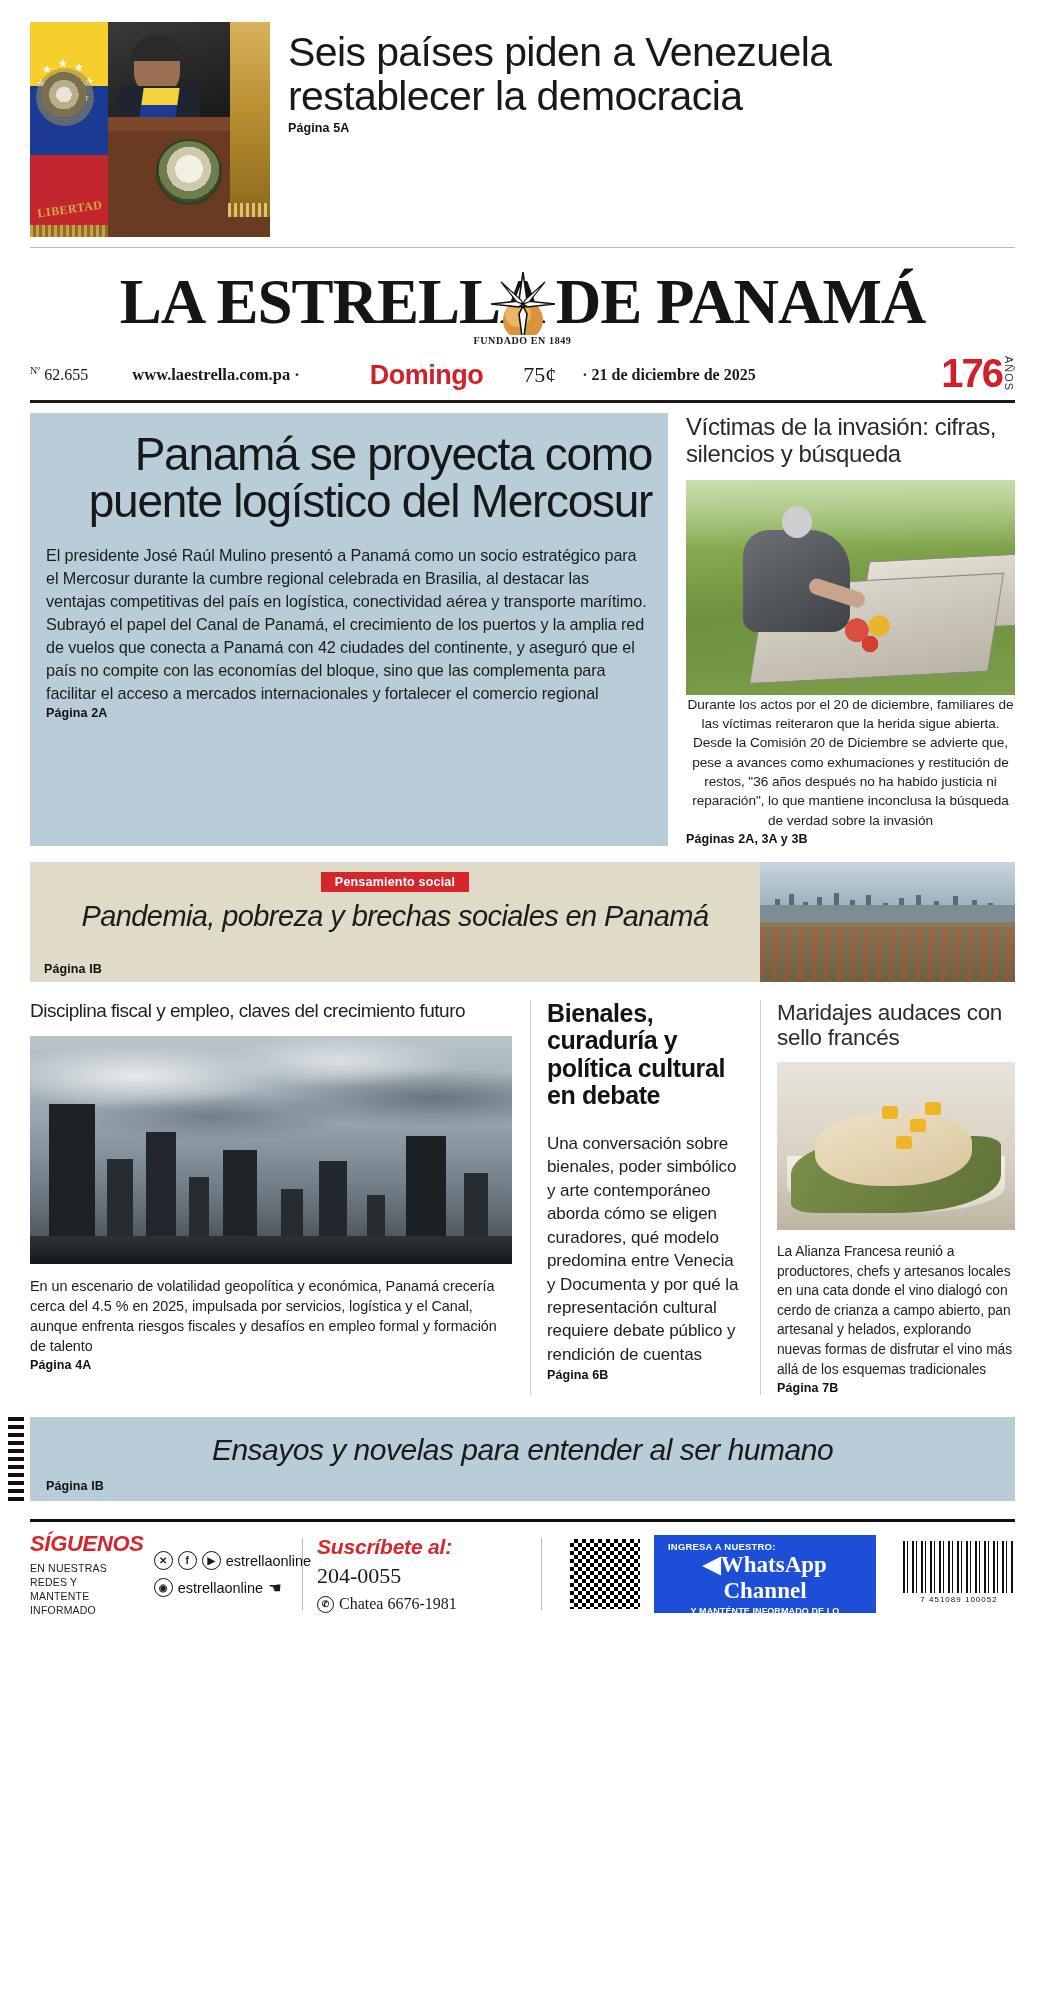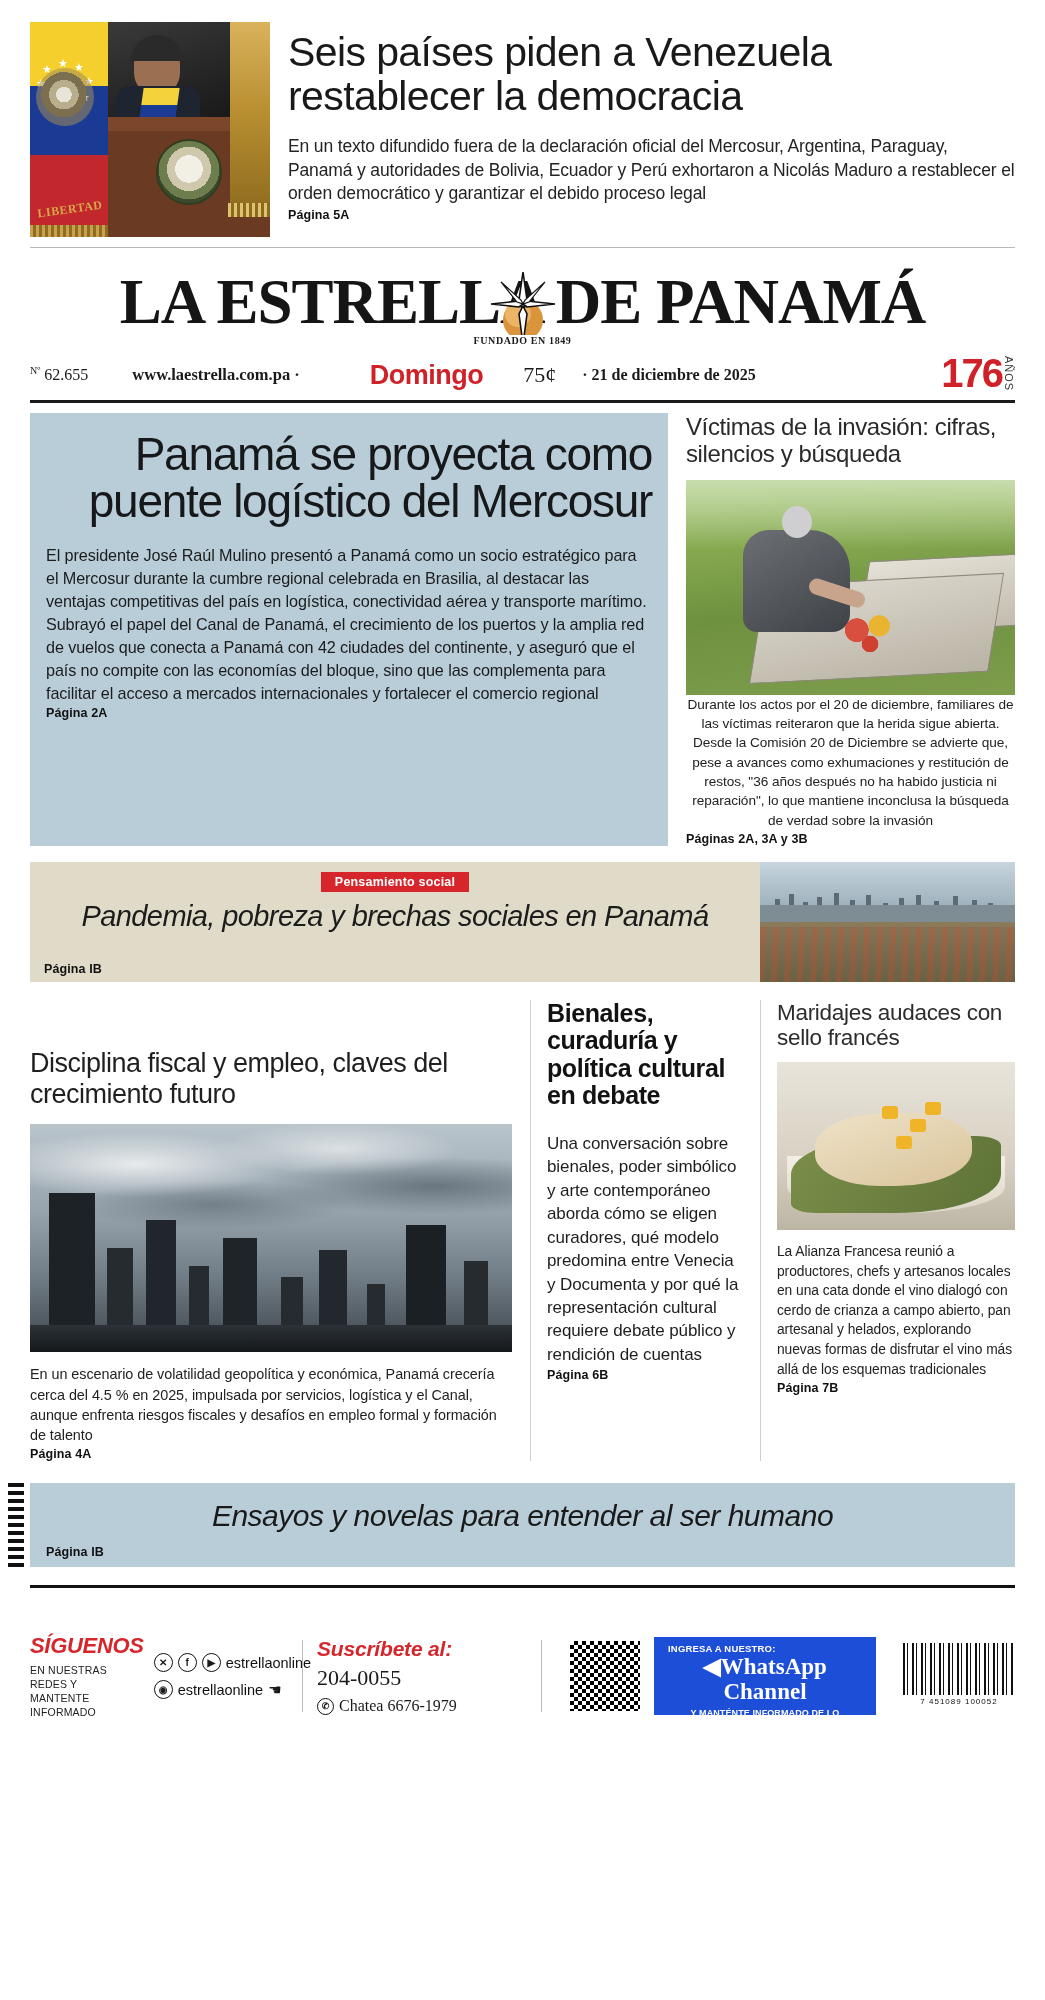"En un texto difundido fuera" div.top-deck { html: <div>En un texto difundido fuera de la declaración oficial del Mercosur, Argentina, Paraguay, Panamá y autoridades de Bolivia, Ecuador y Perú exhortaron a Nicolás Maduro a restablecer el orden democrático y garantizar el debido proceso legal</div> -> none }
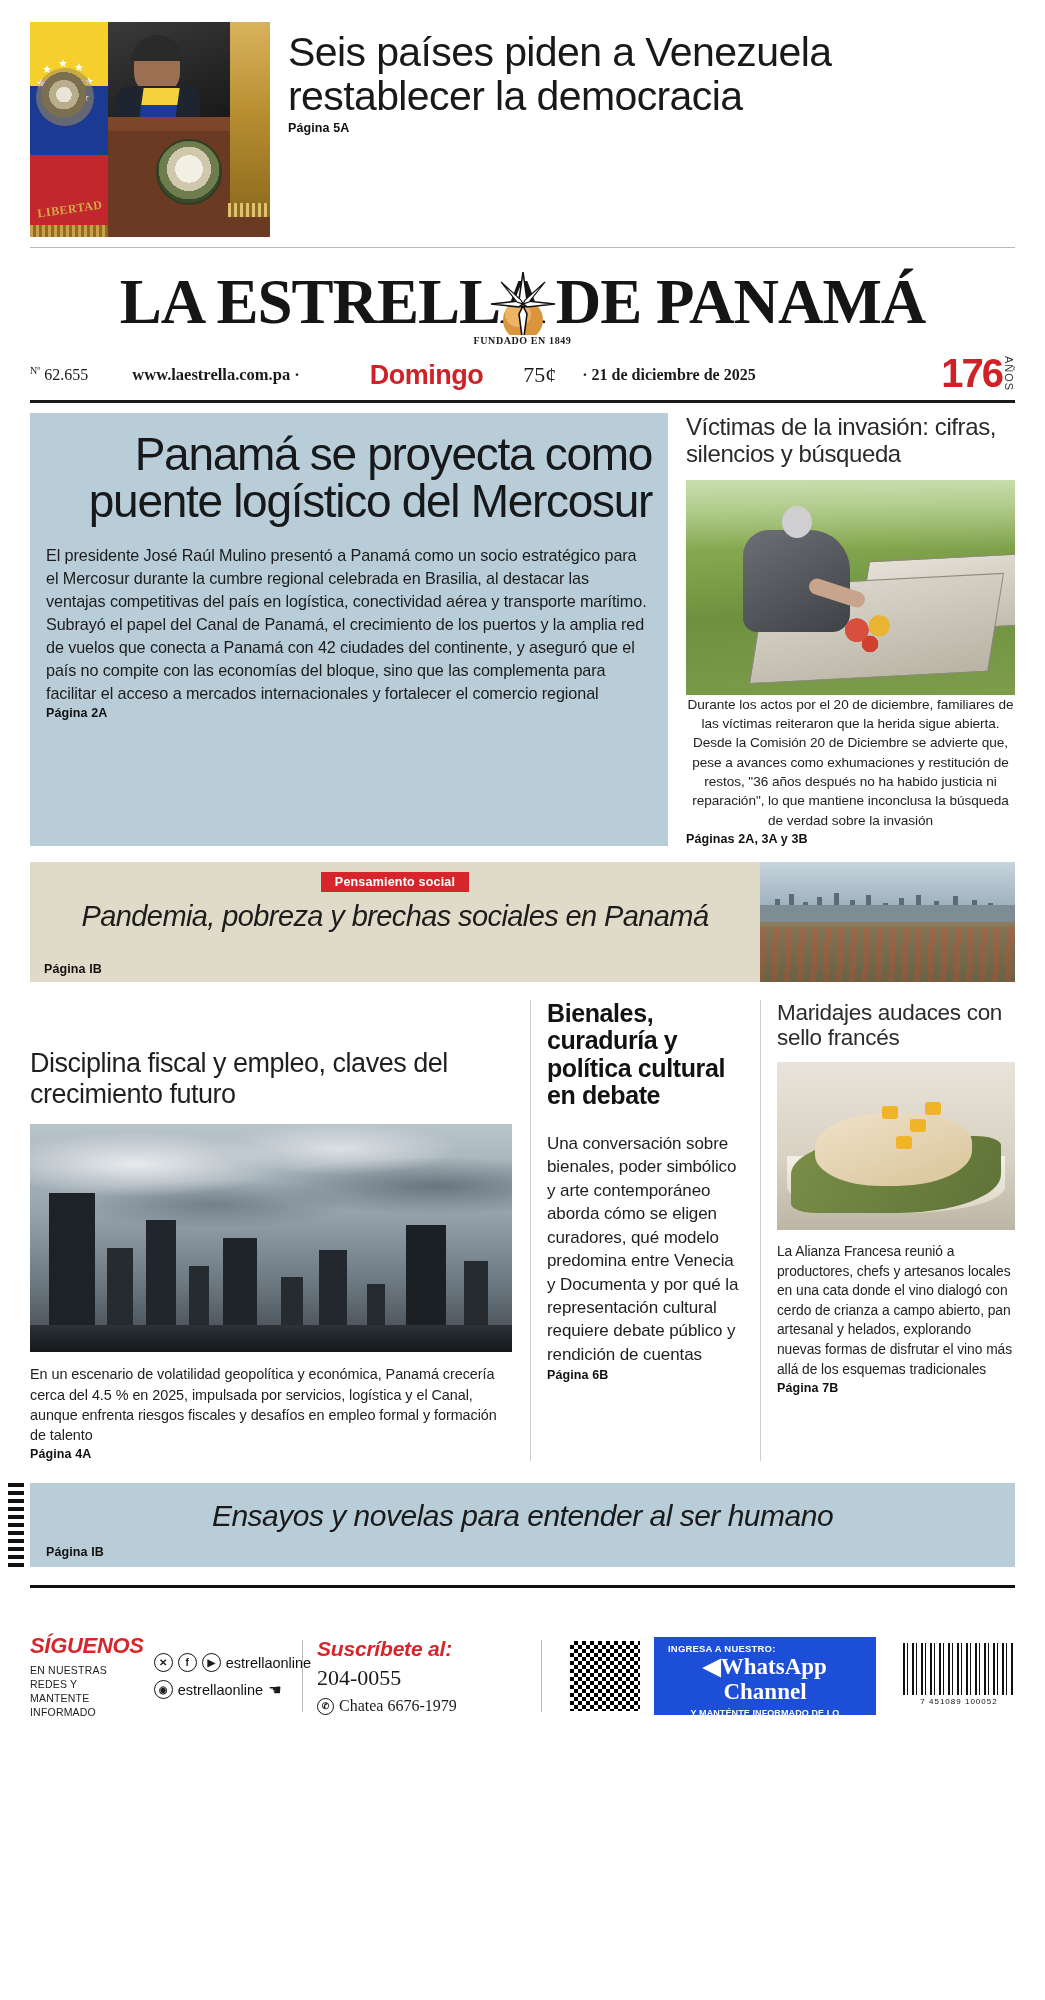"Disciplina fiscal y empleo, claves" .colA-head { font-size: 27px -> 19px; margin-top: 48px -> none }
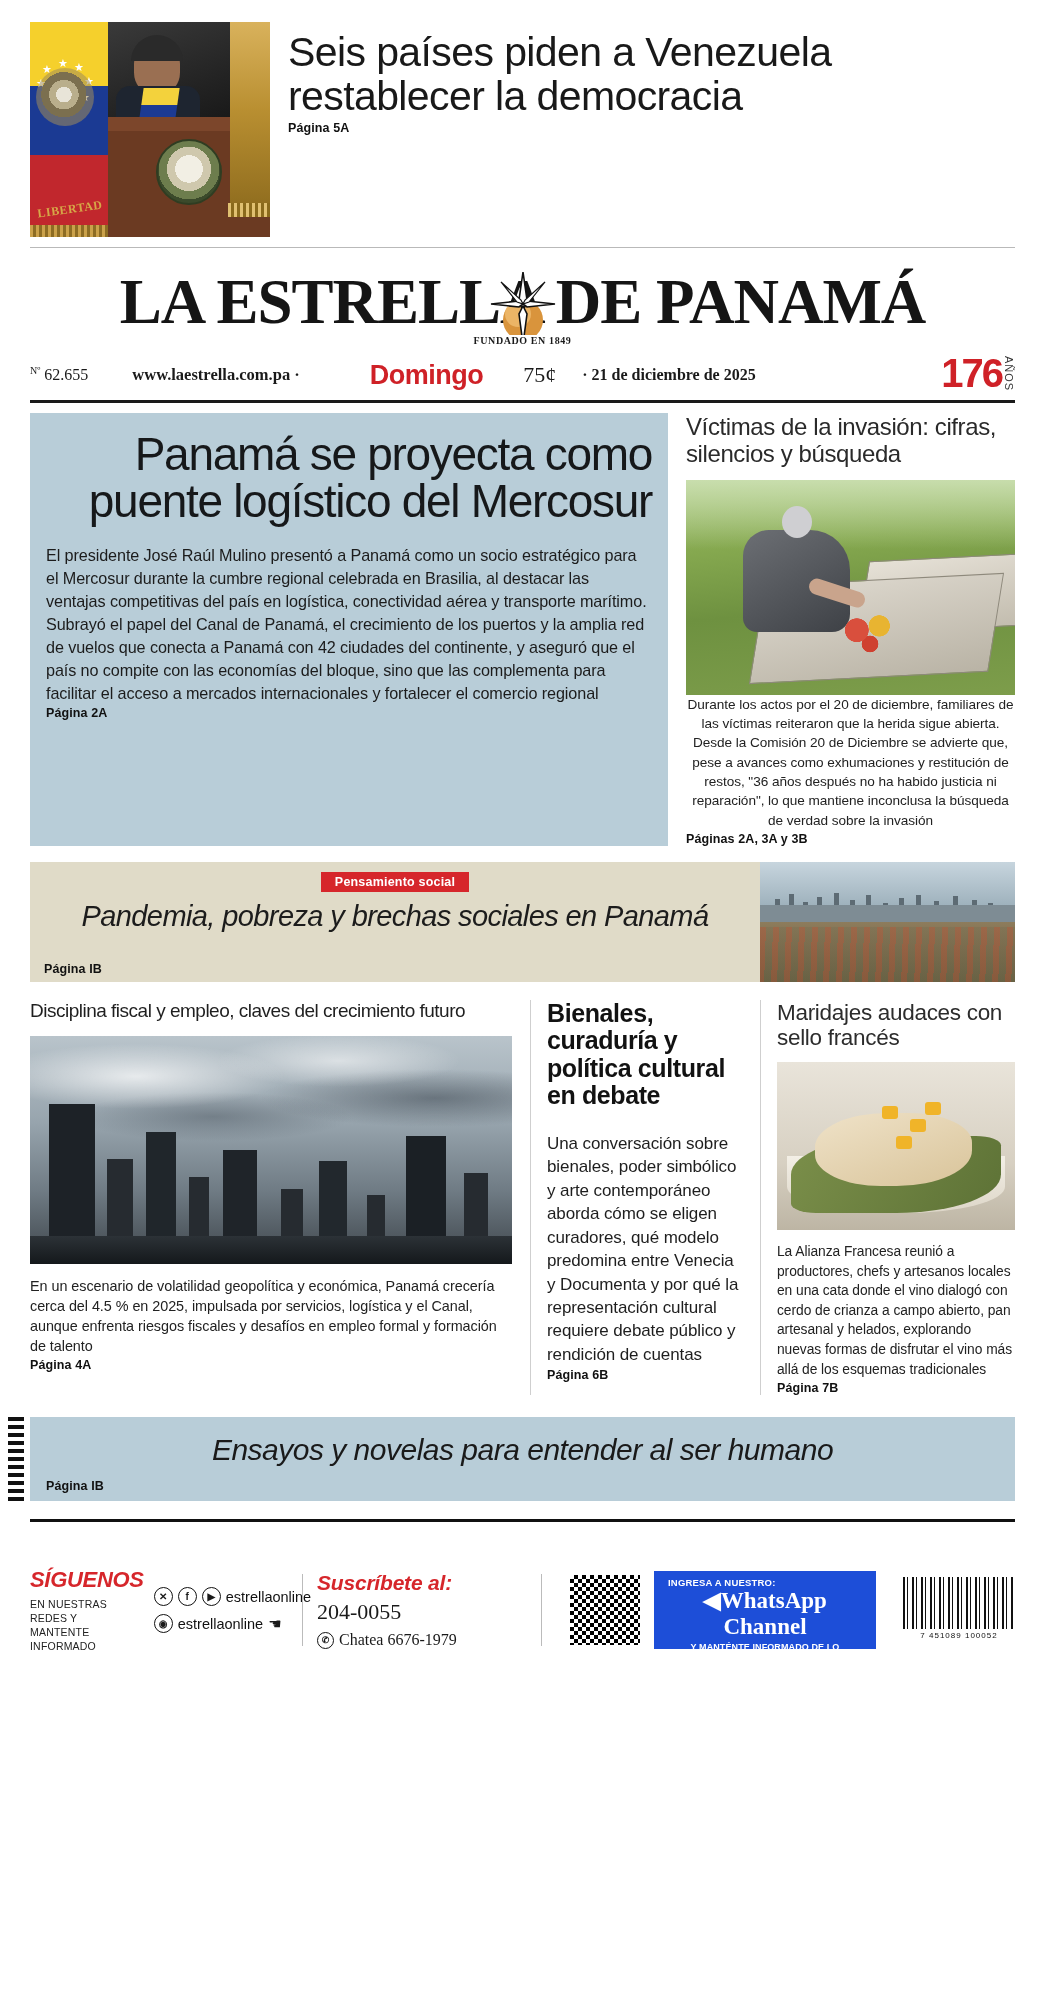"SÍGUENOS" .footer { margin-top: 36px -> none }
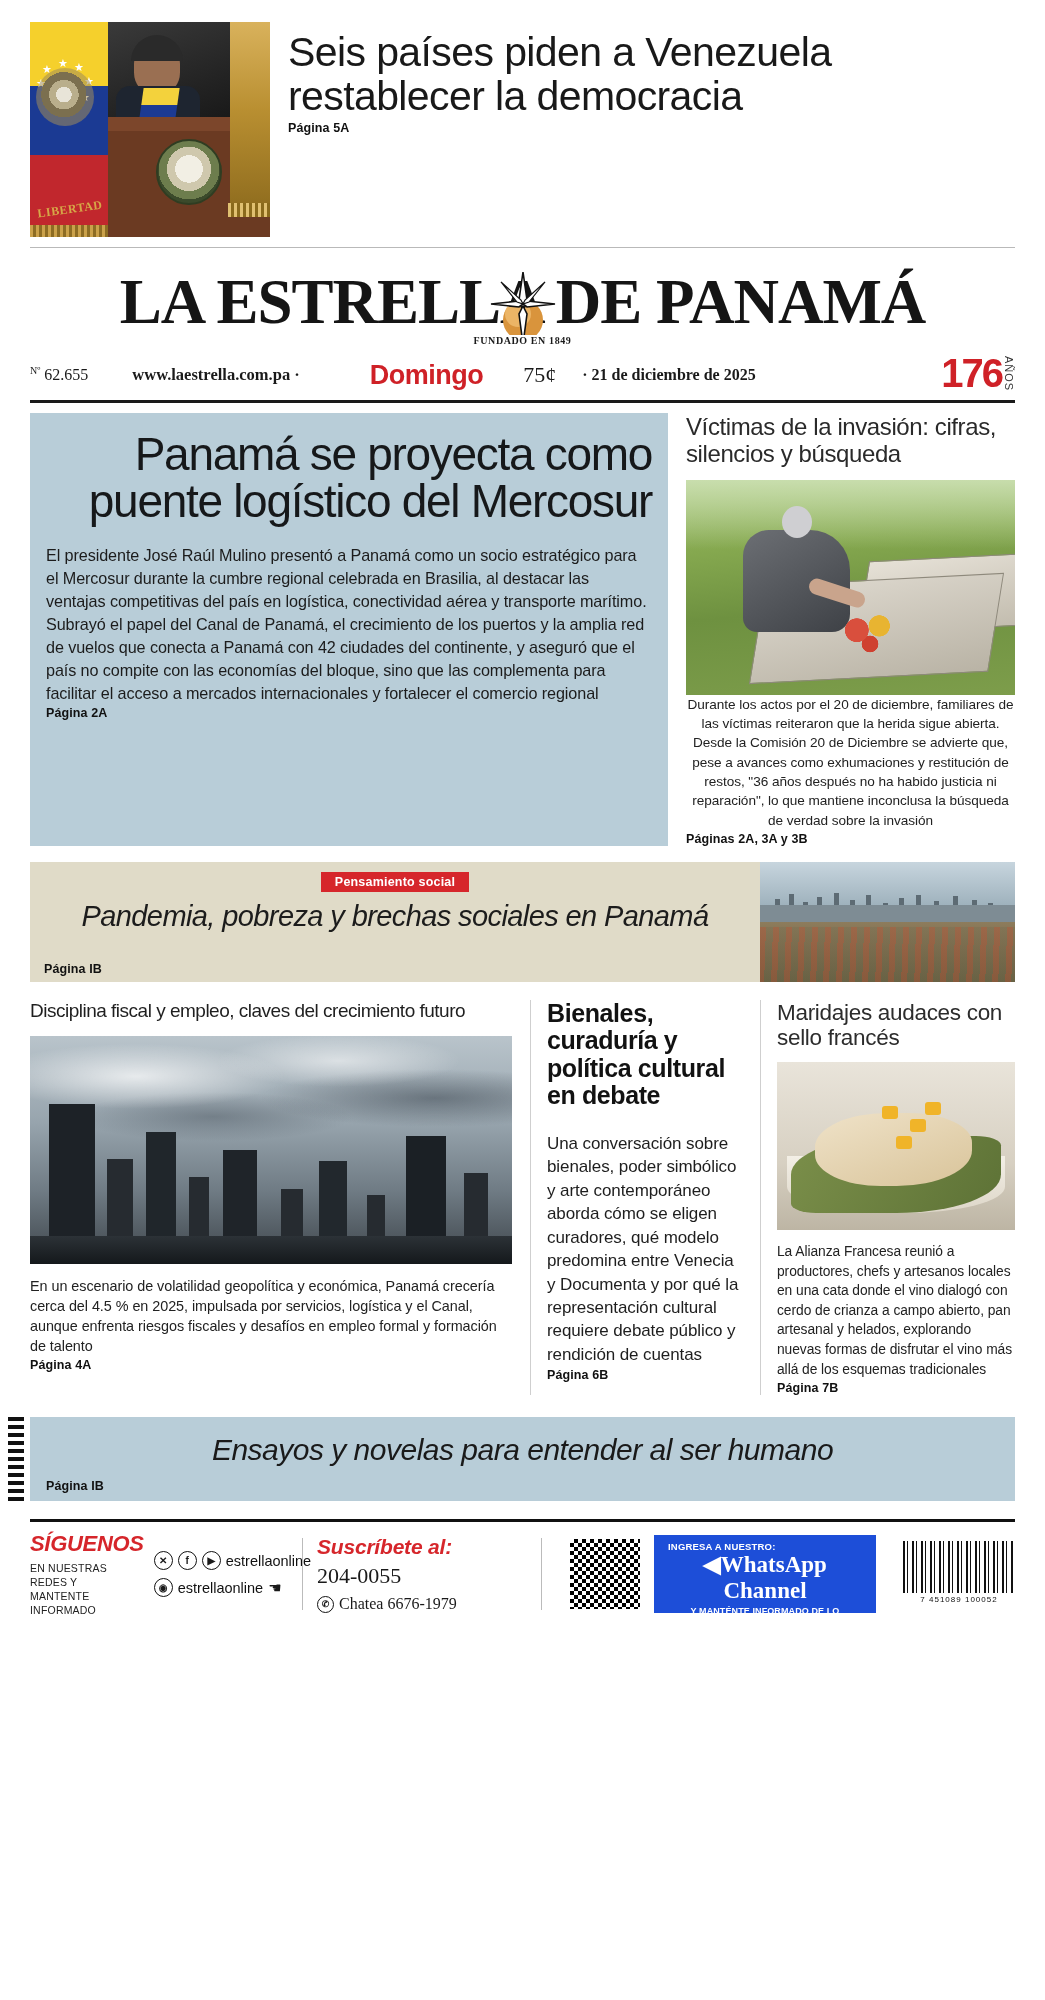"Chatea 6676-1979" span { text: 6676-1979 -> 6676-1981 }
